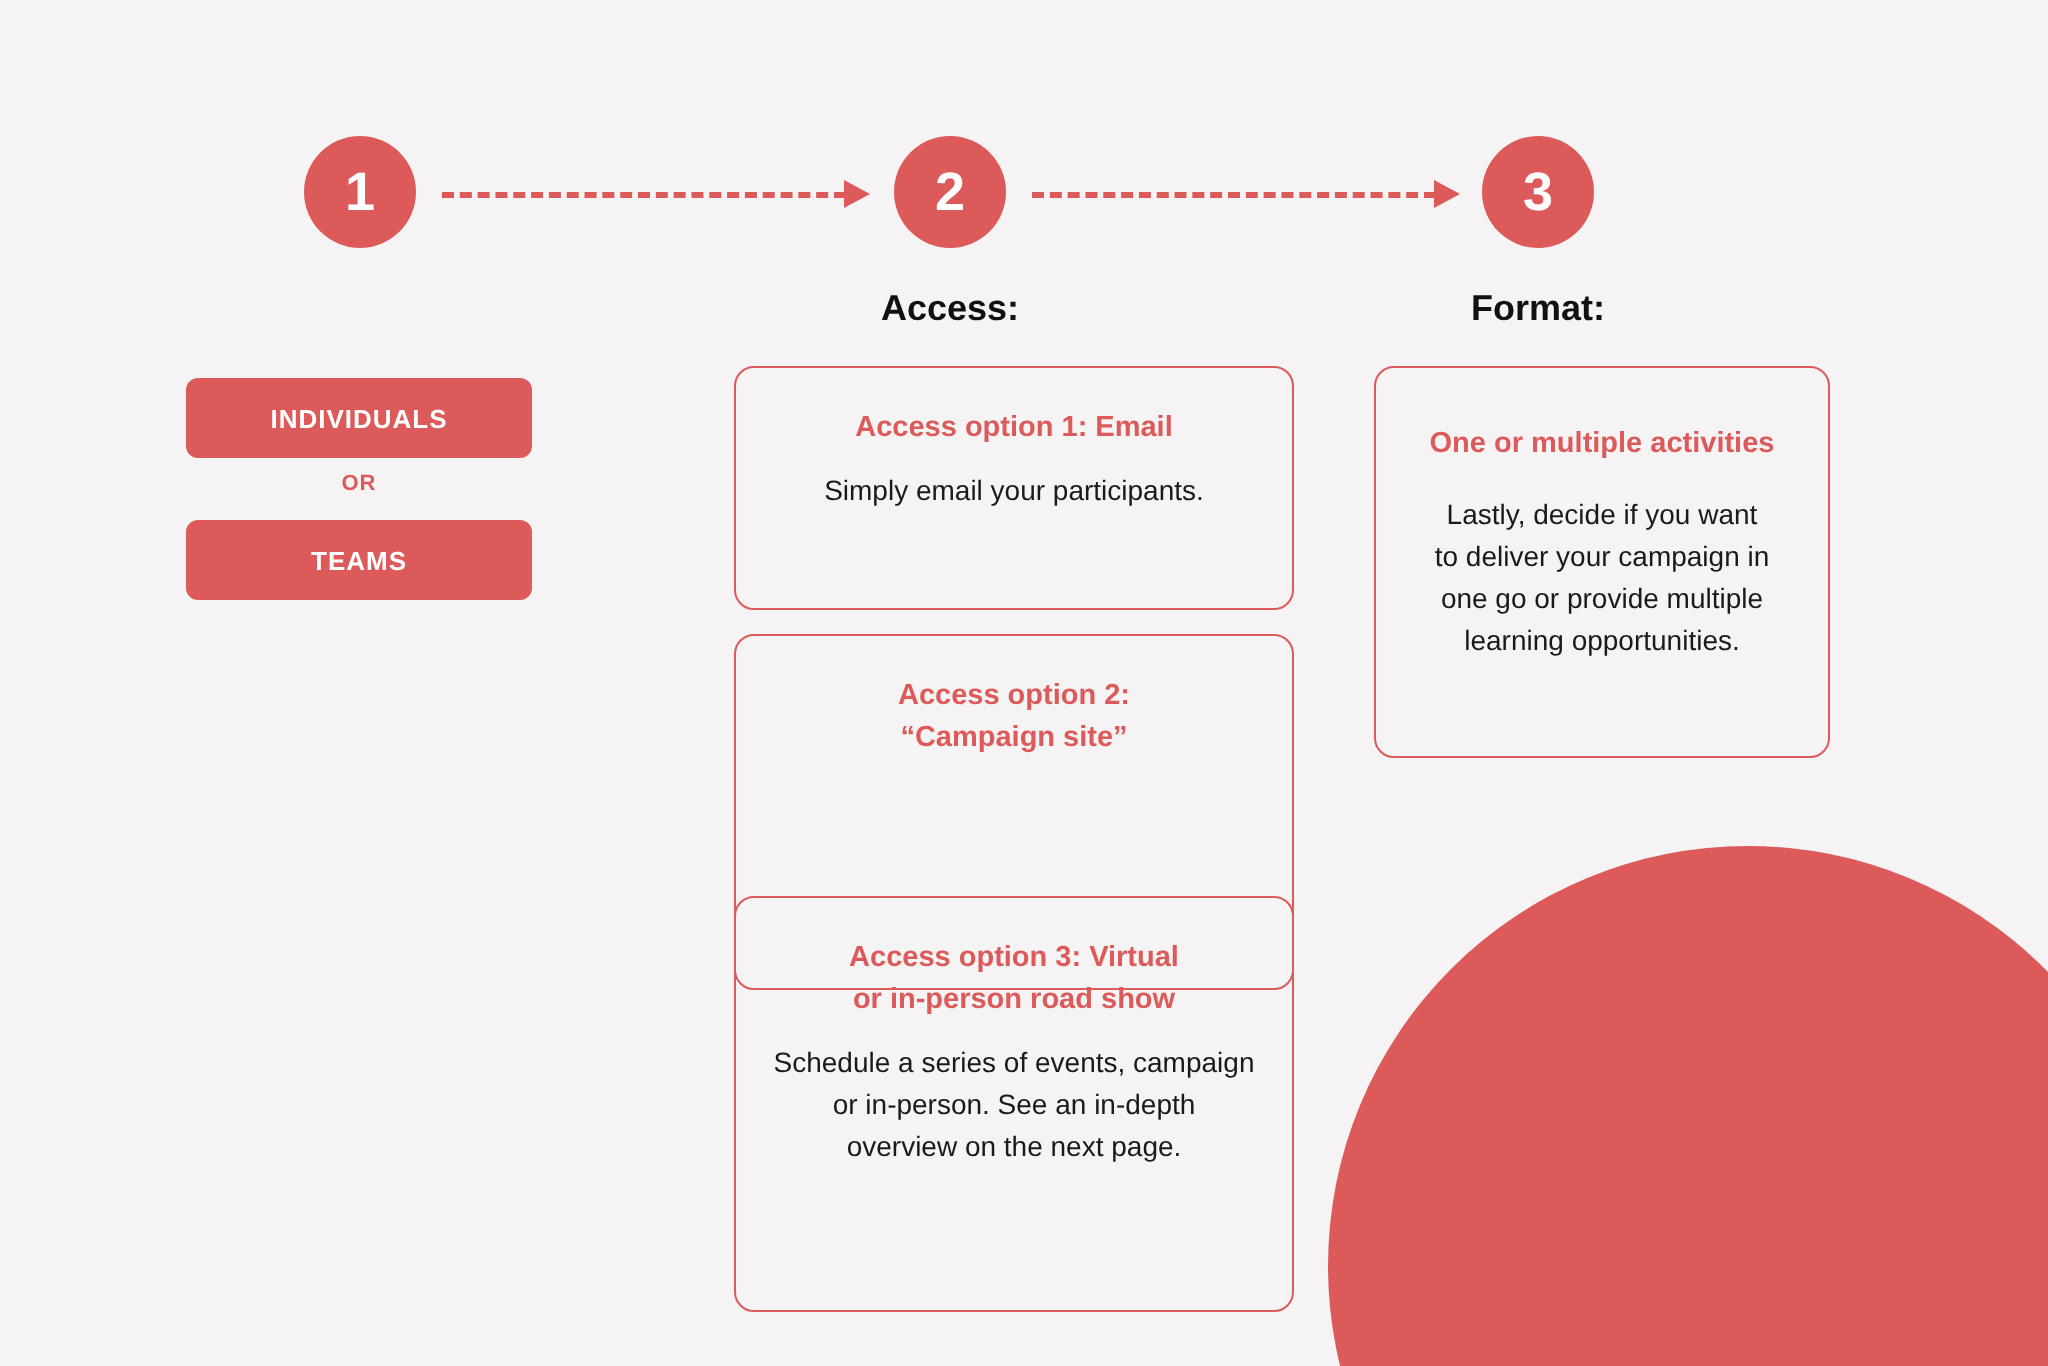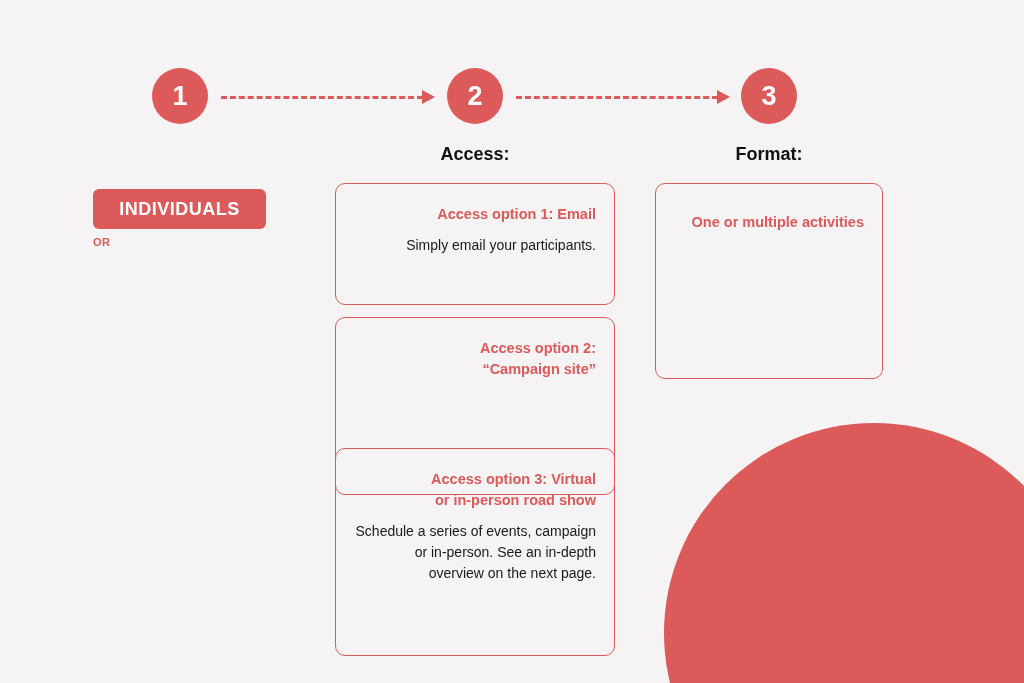"INDIVIDUALS" .pill { font-size: 18px -> 13px }
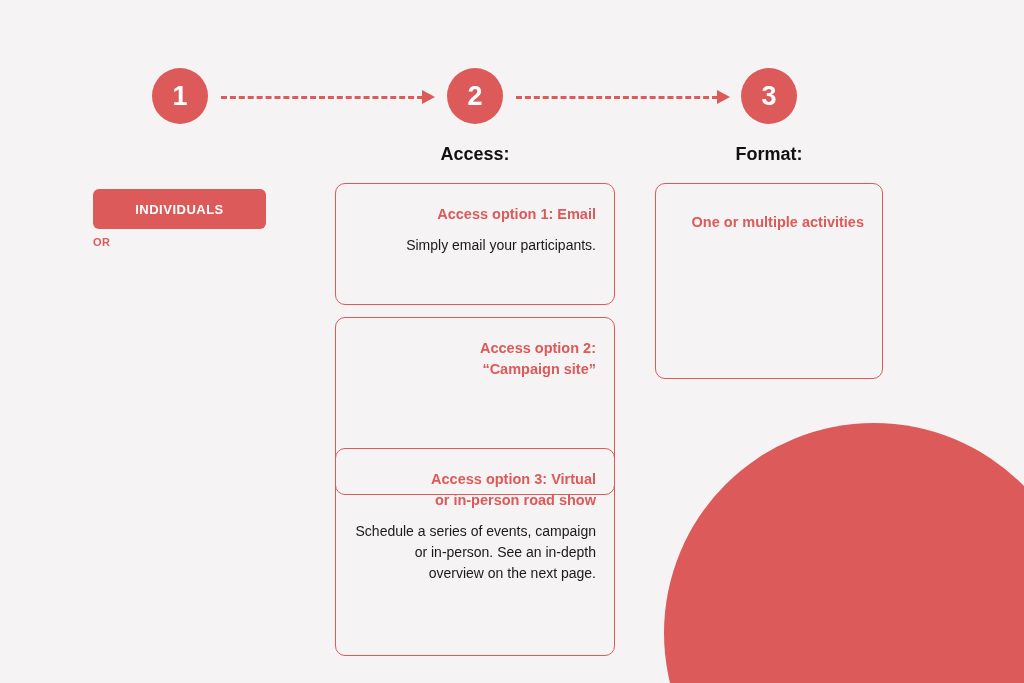"Access option 1: Email" .card { margin-left: none -> 32px; text-align: right -> center }
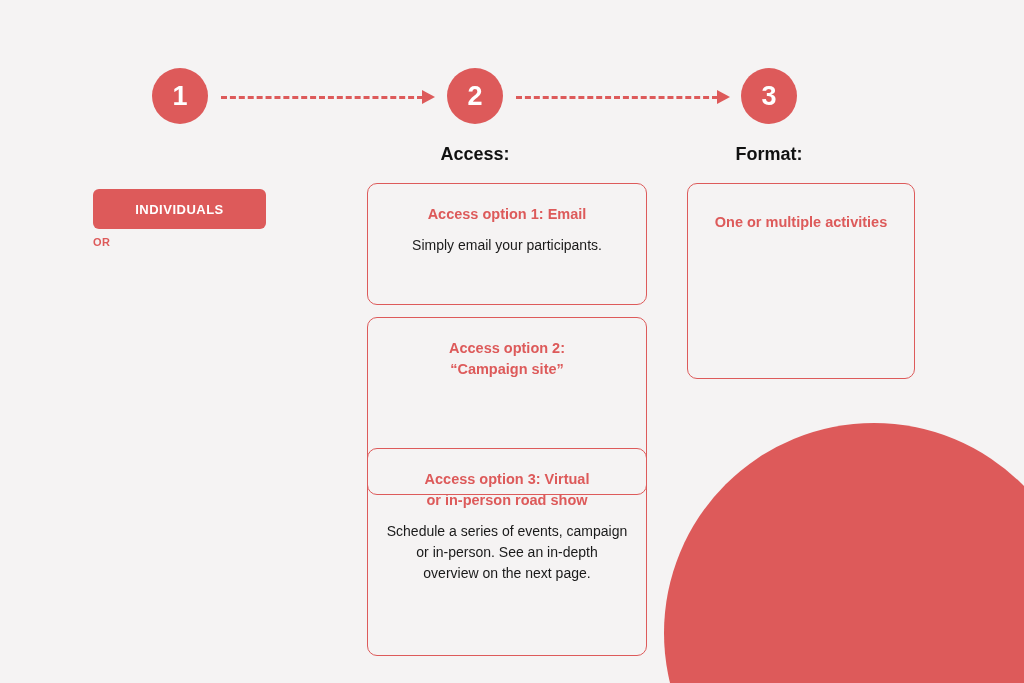"OR" .or-label { text-align: left -> center }
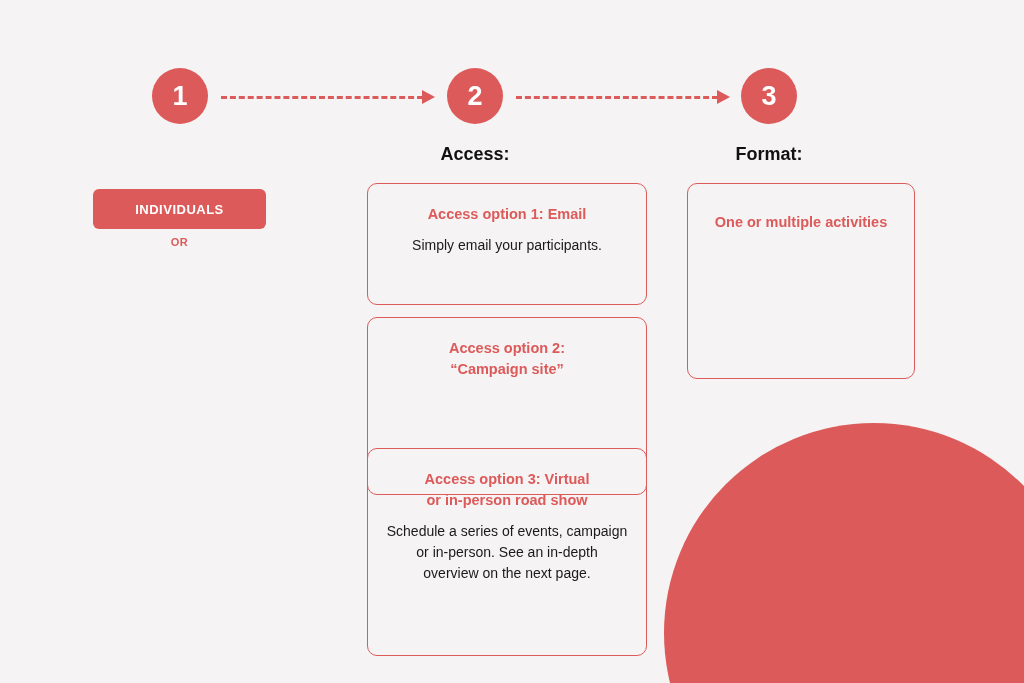"Lastly, decide if you want" p.card-body { html: none -> <p>Lastly, decide if you want to deliver your campaign in one go or provide multiple learning opportunities.</p> }
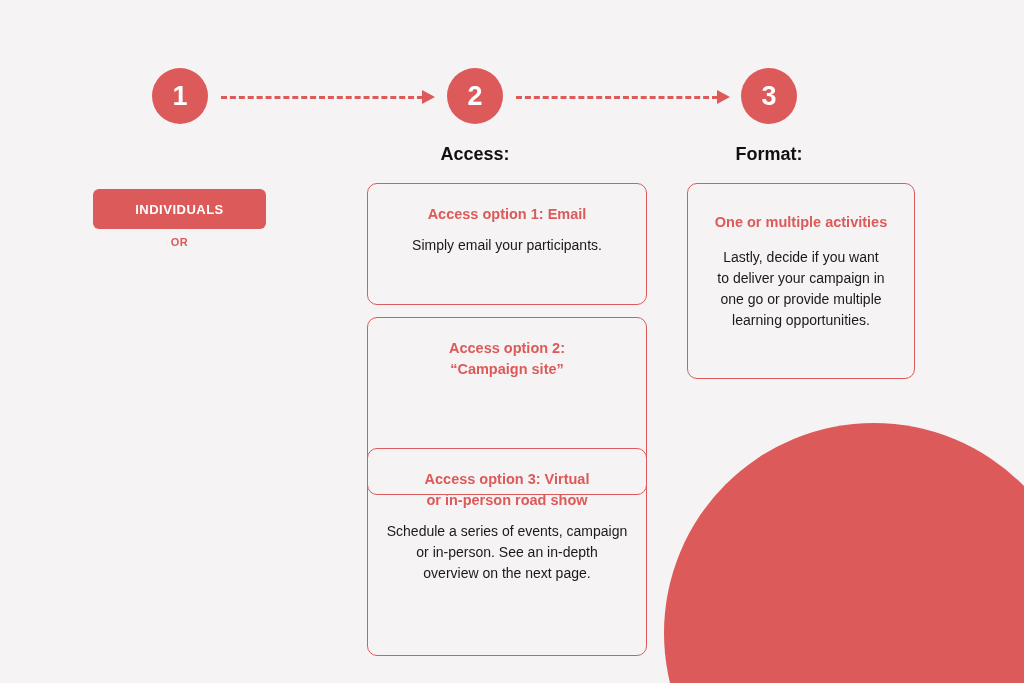"TEAMS" div.pill { html: none -> <div> <span>TEAMS</span> </div> }
